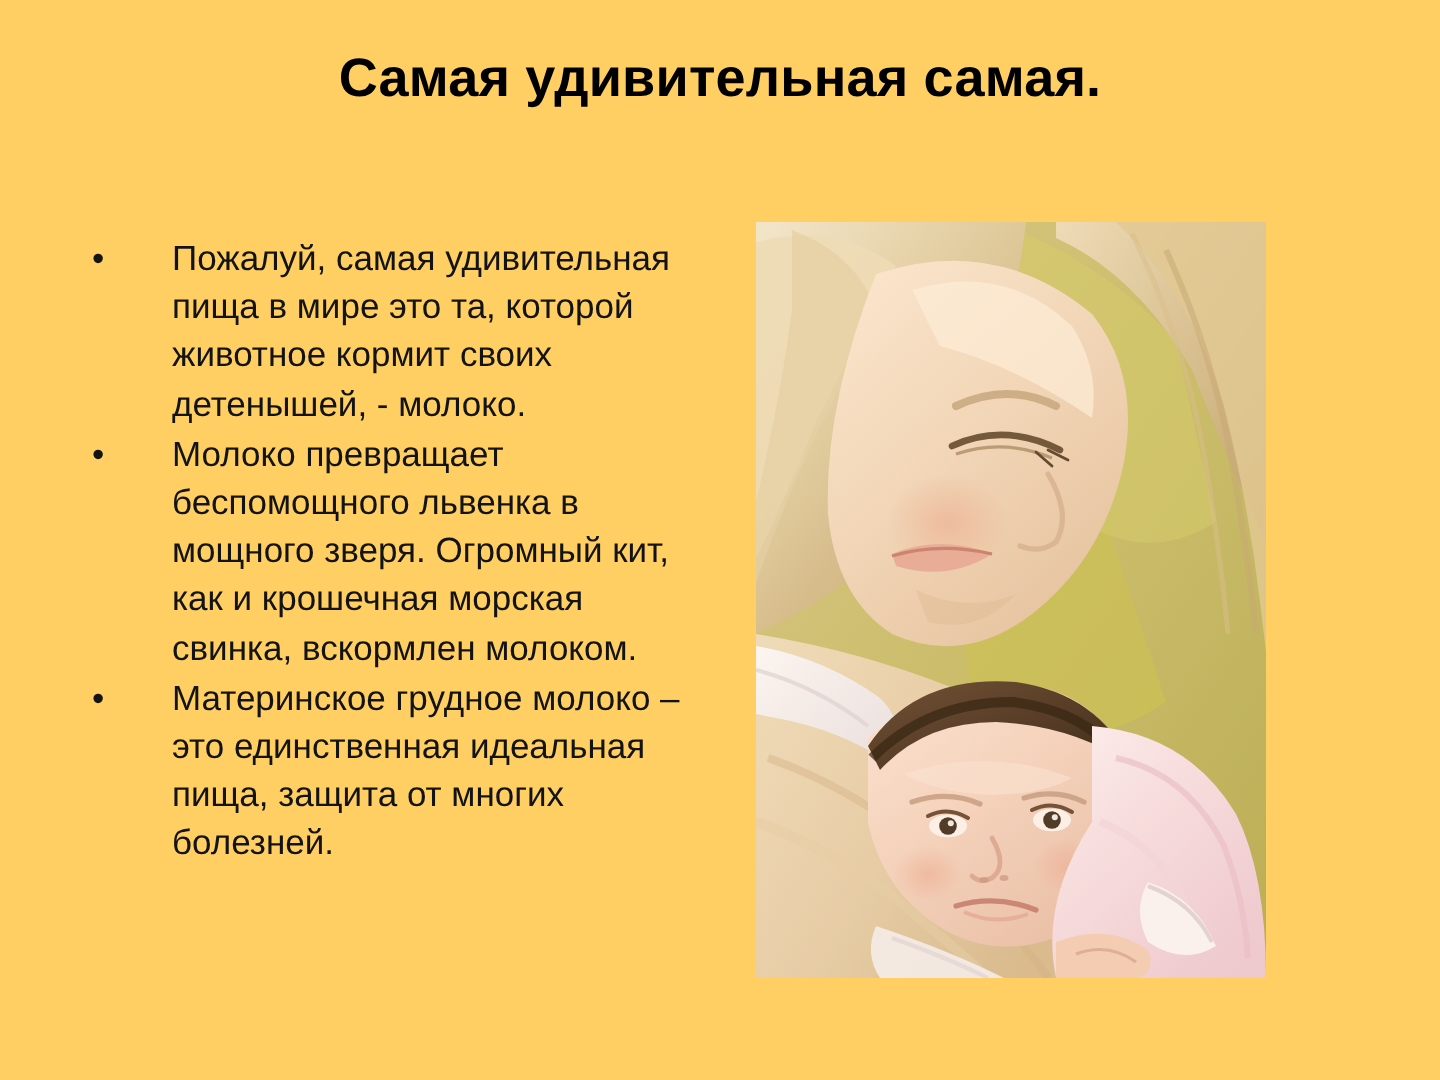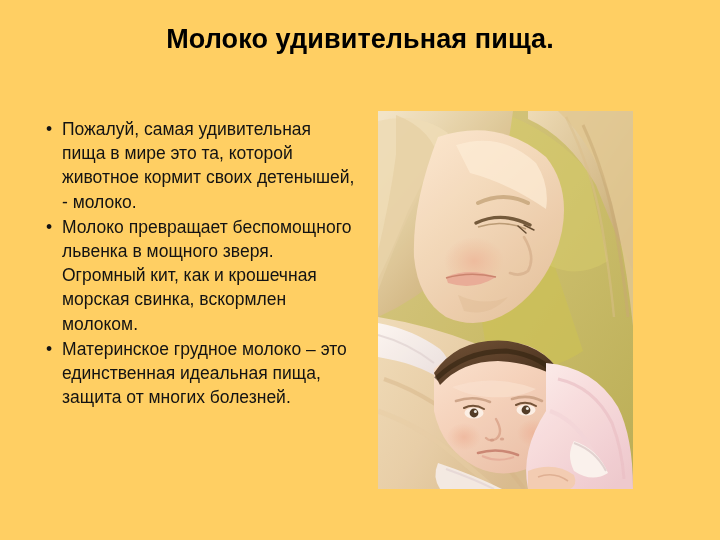"Молоко удивительная пища." div.slide-title { text: Молоко удивительная пища -> Самая удивительная самая }
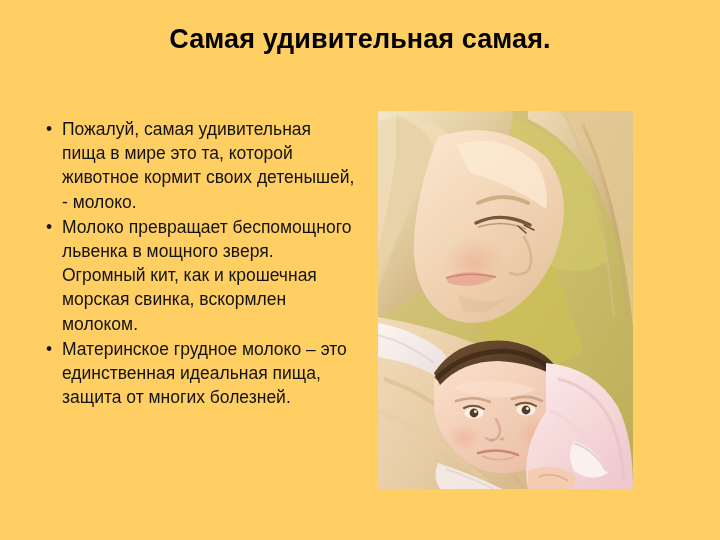"Пожалуй, самая удивительная пища в" .bullet-text { margin-left: none -> 24px }
